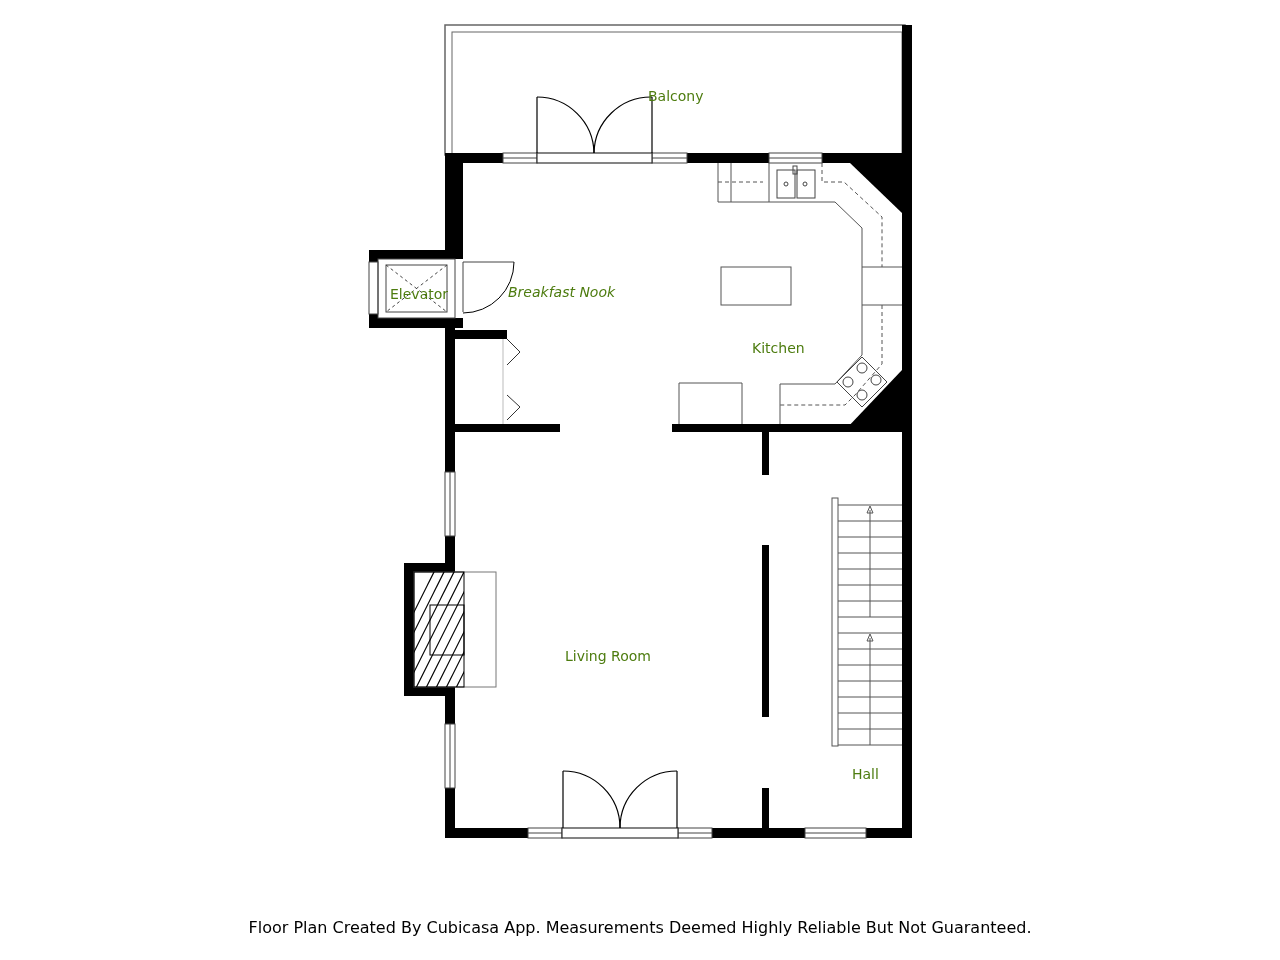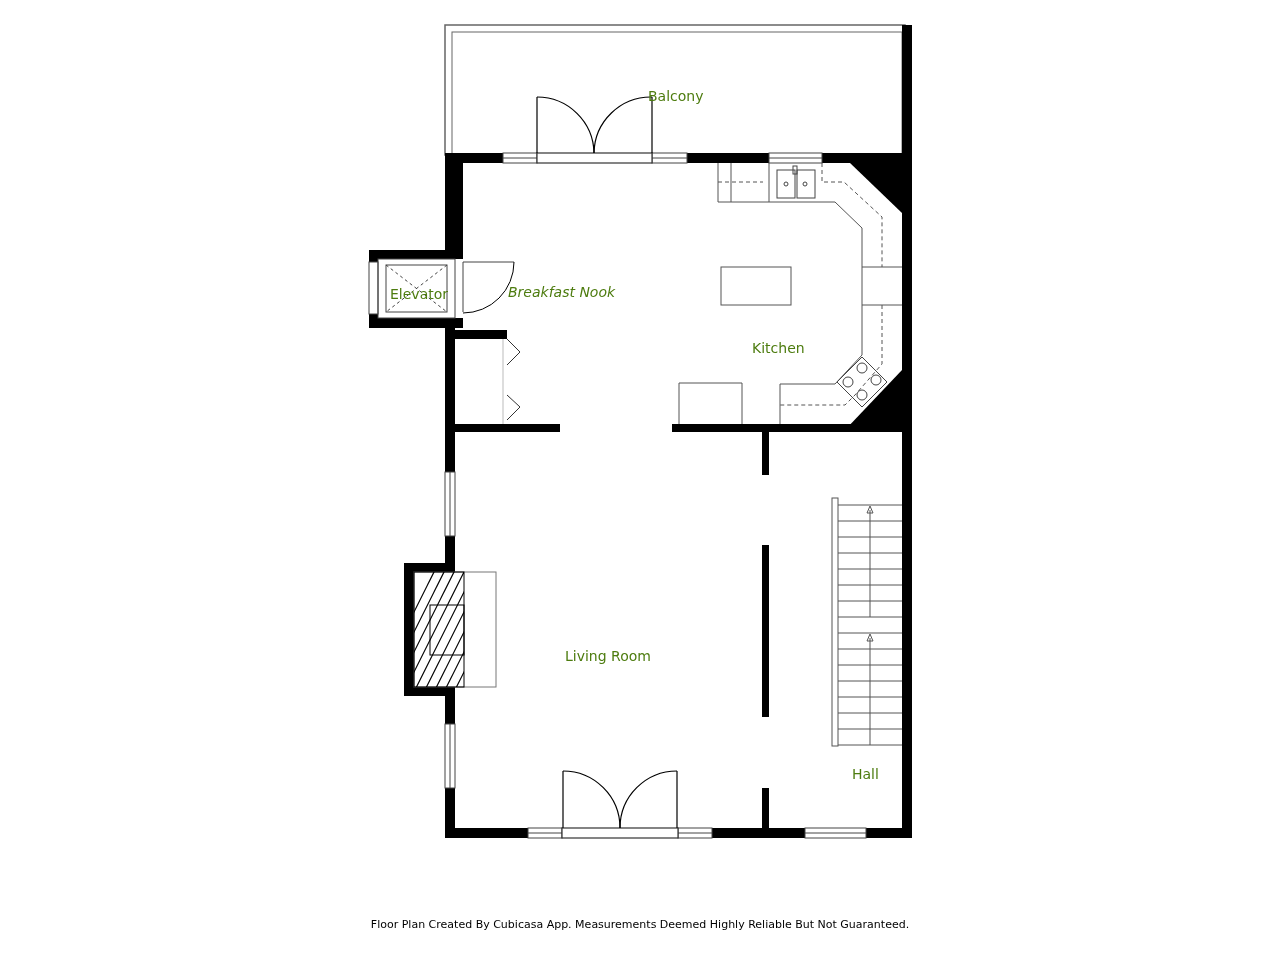"Floor Plan Created By Cubicasa" #footer { font-size: 11px -> 16px }
